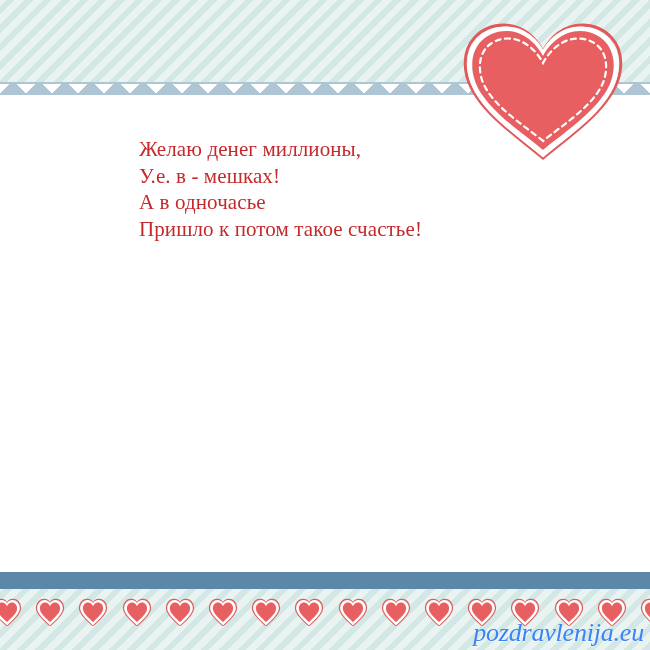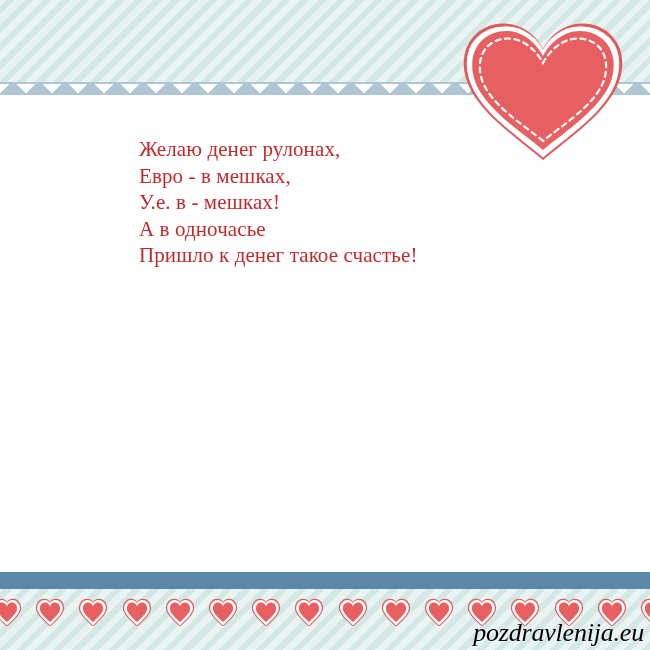"Желаю денег рулонах," span.line { text: рулонах -> миллионы }
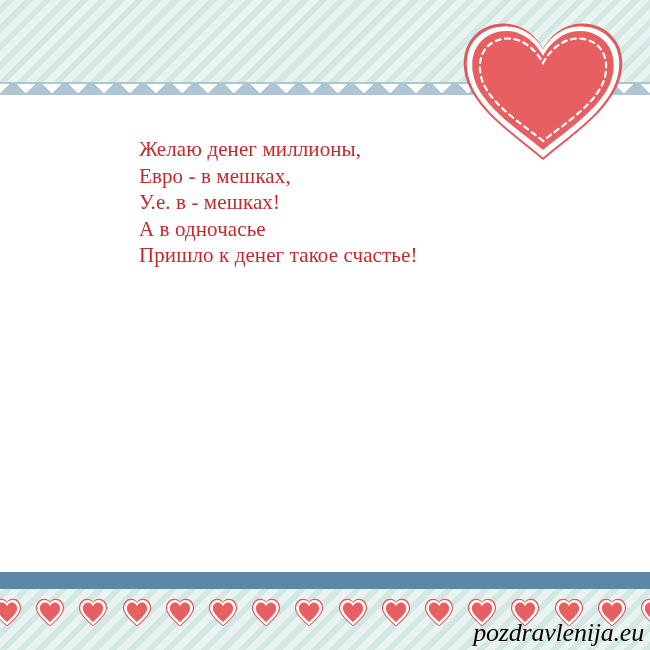"Евро - в мешках," span.line { html: <span>Евро - в мешках,</span> -> none }
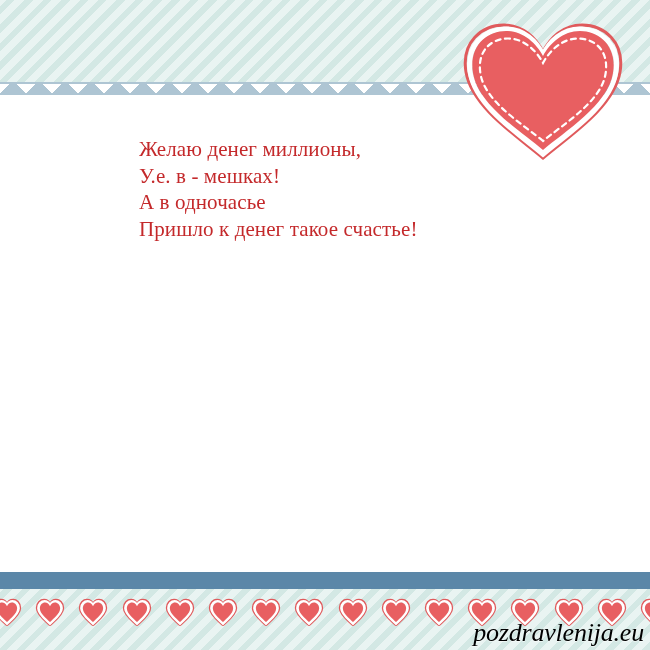"Пришло к денег такое счастье!" span.line { text: денег -> потом }
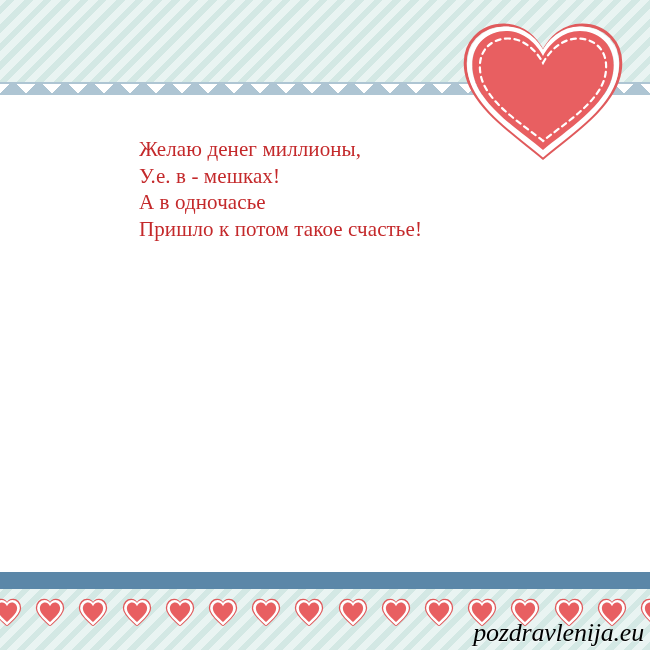"pozdravlenija.eu" #watermark { color: #000000 -> #3b82f6 }
